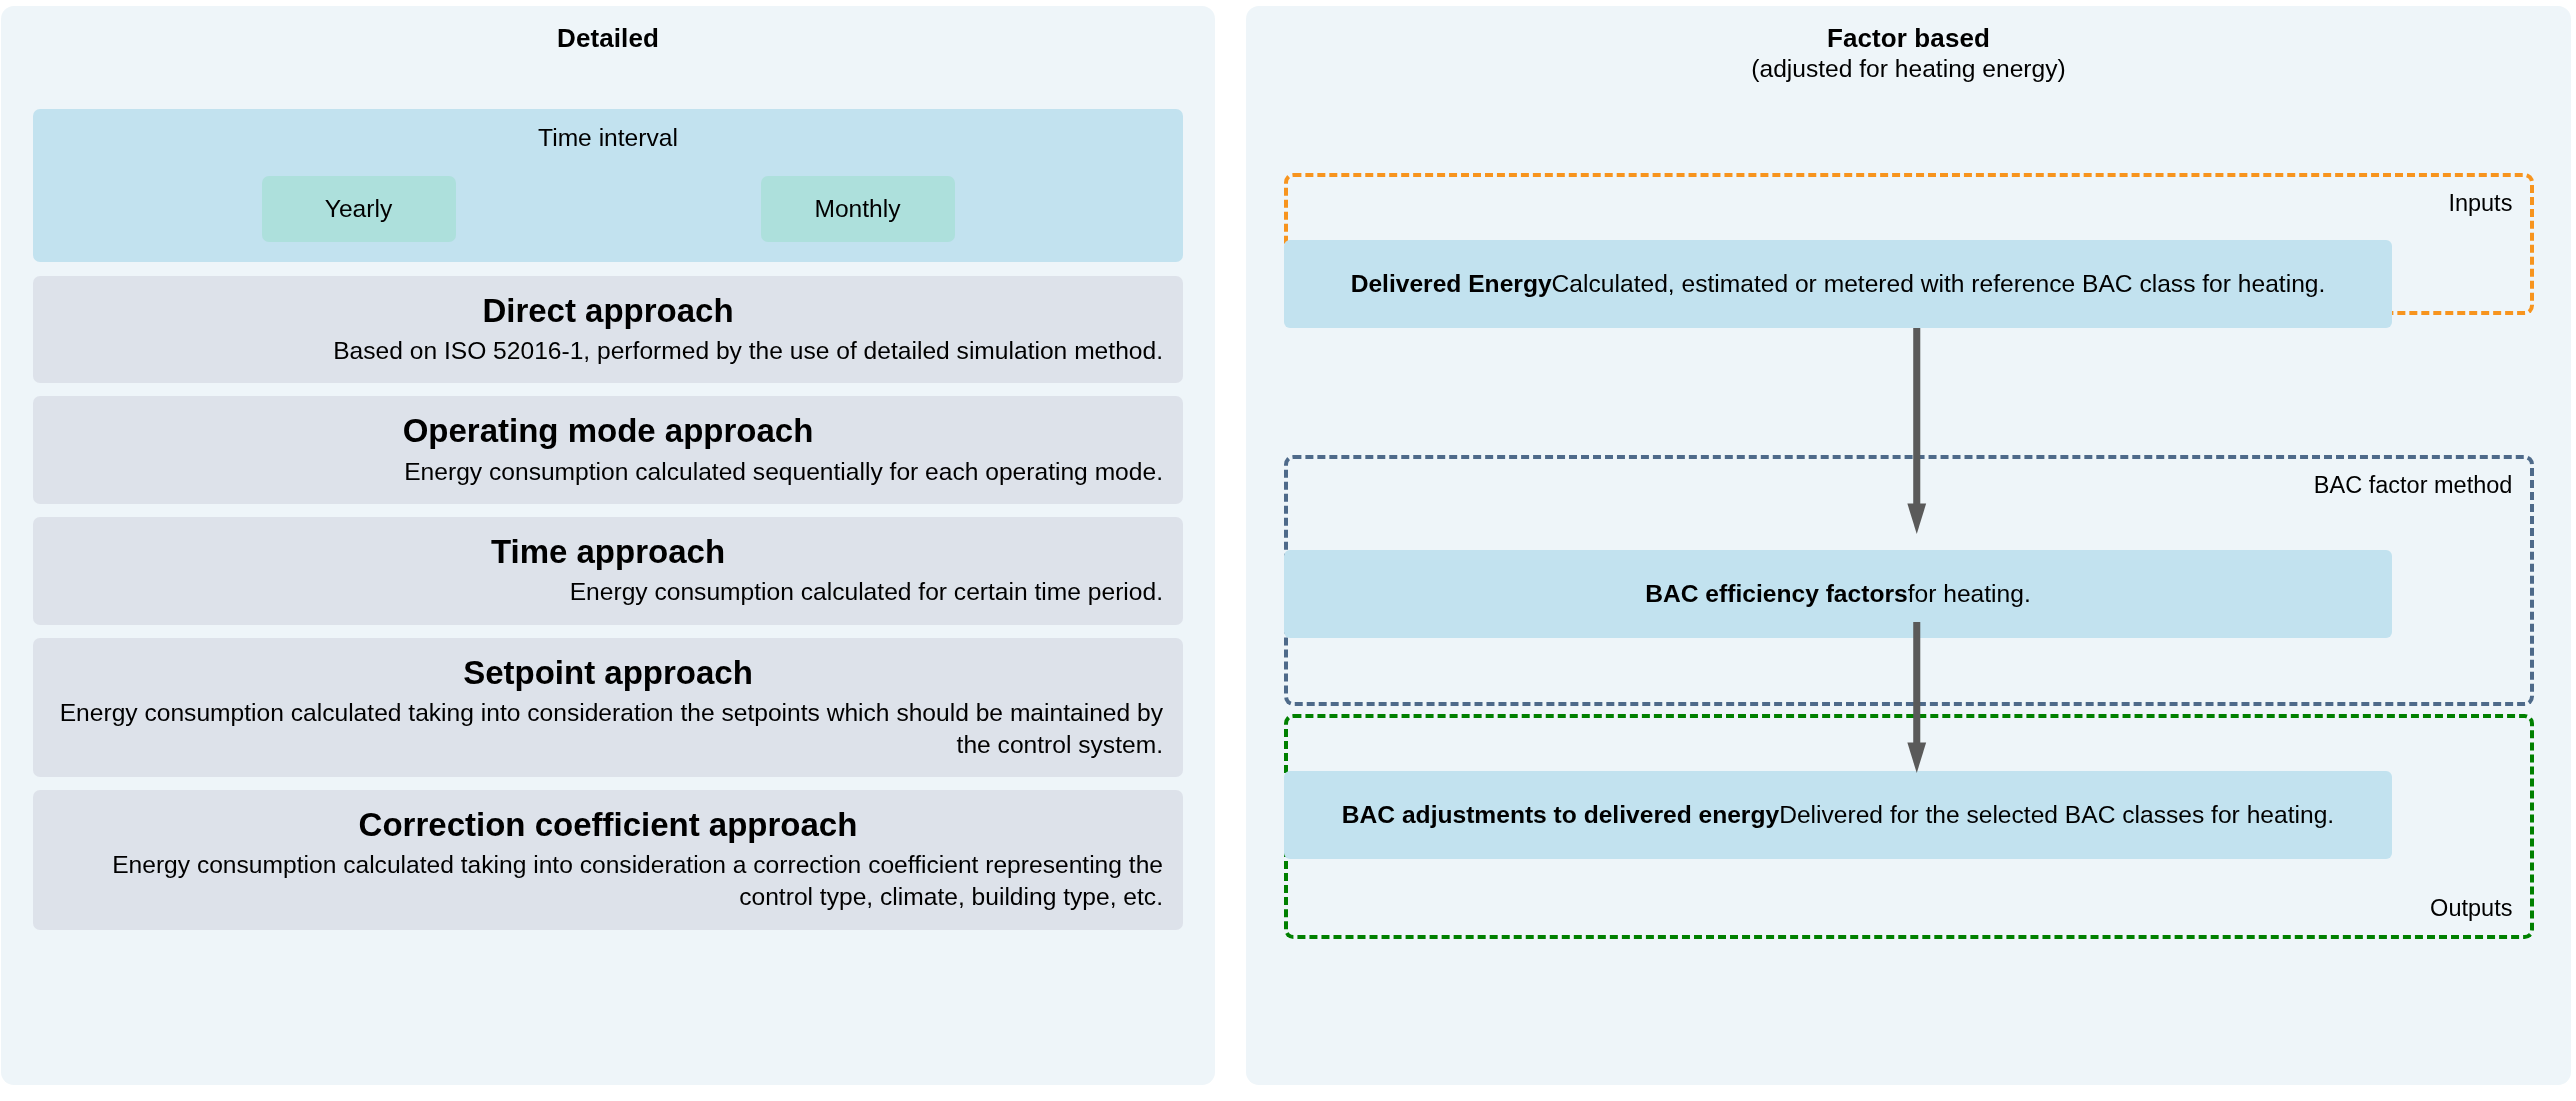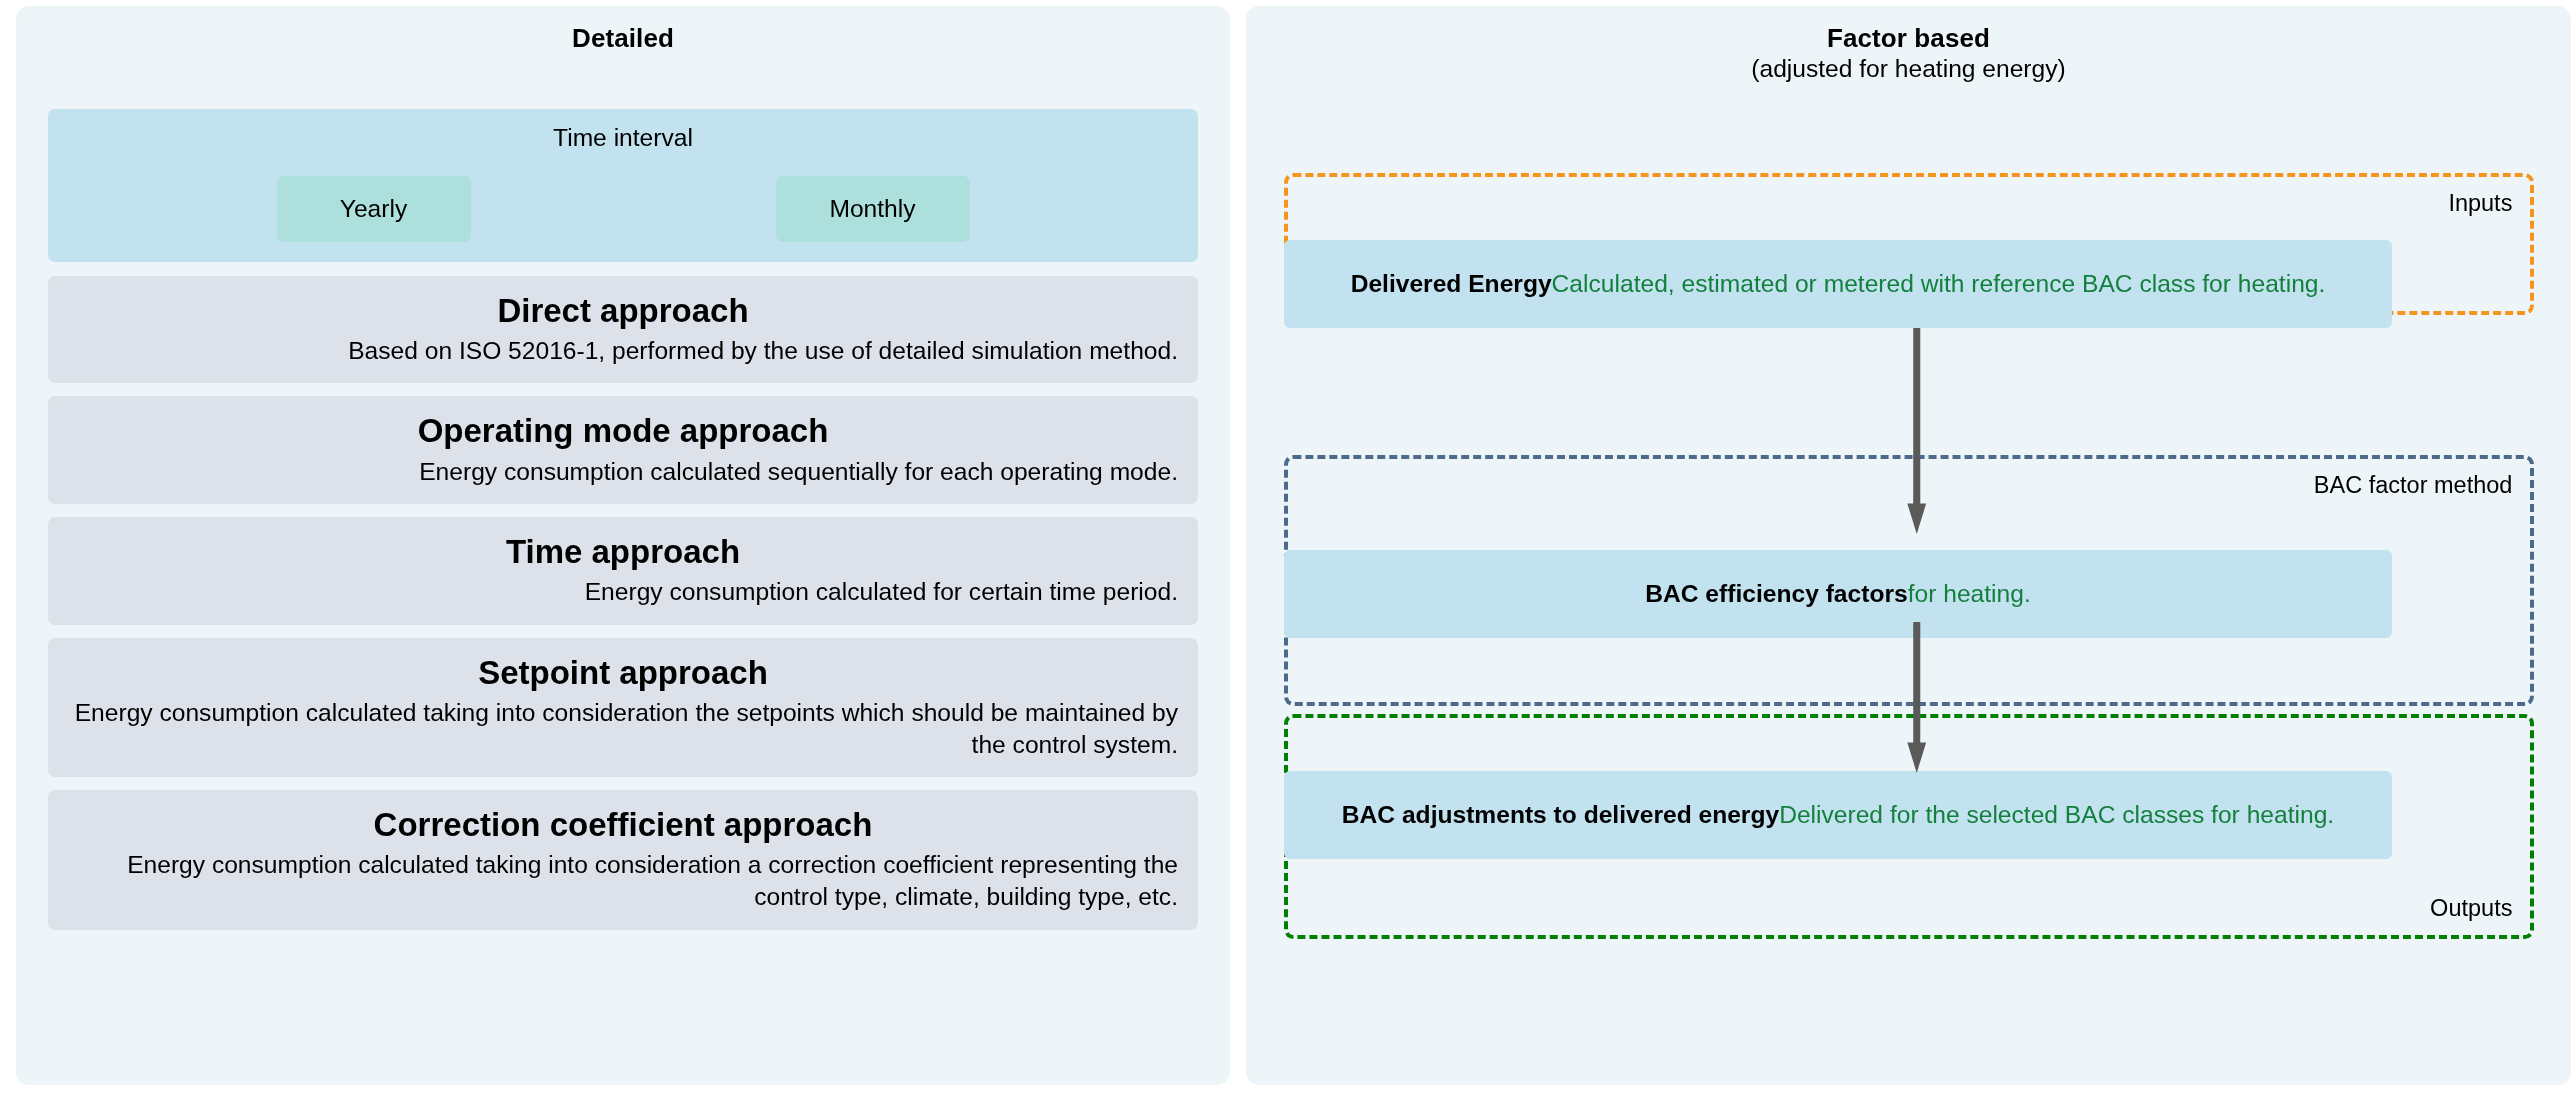"Detailed" #panel-detailed { left: 16px -> 1px }
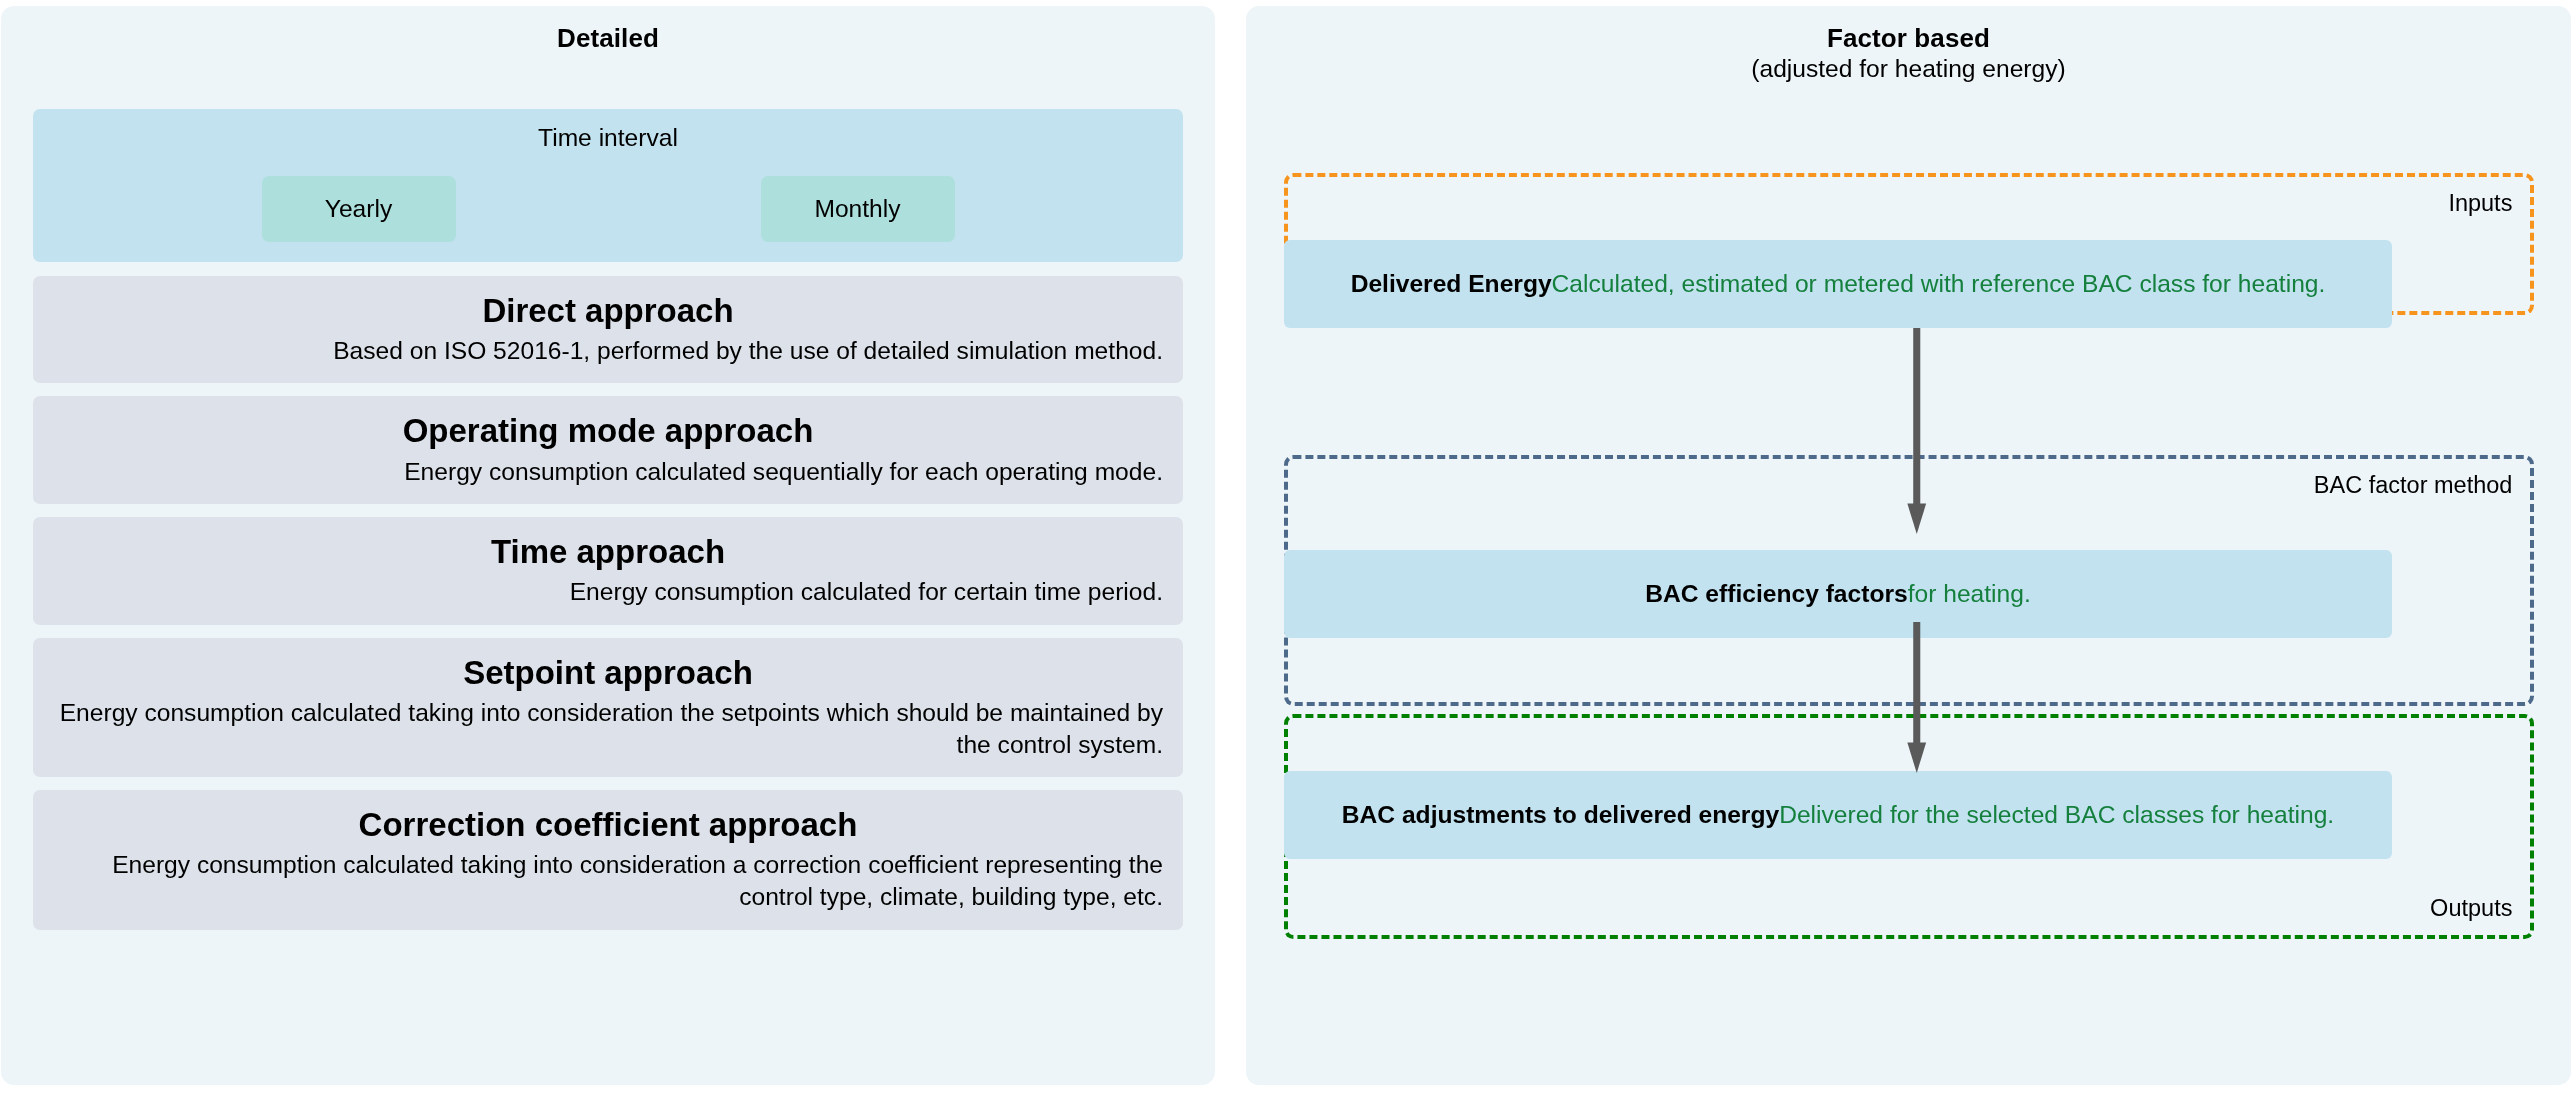"Calculated, estimated or metered with" .box-desc { color: #15803d -> #000000 }
